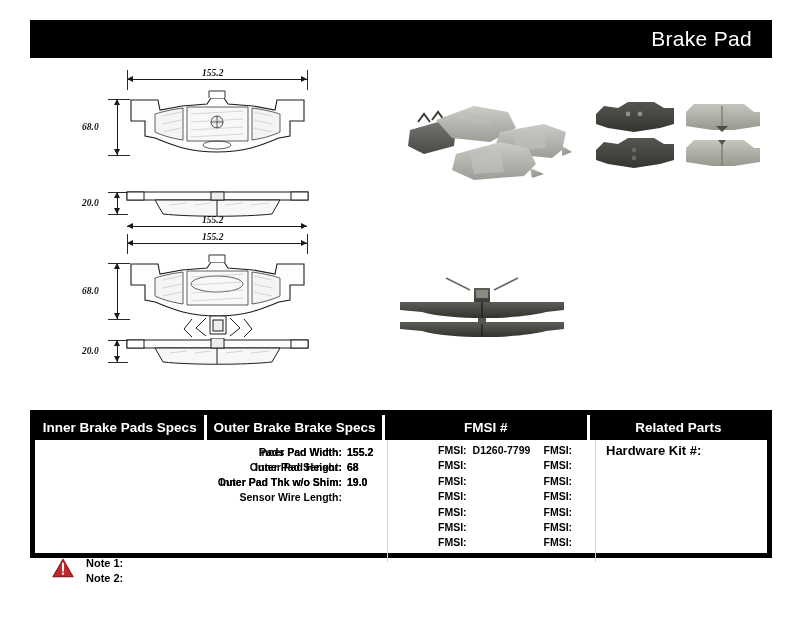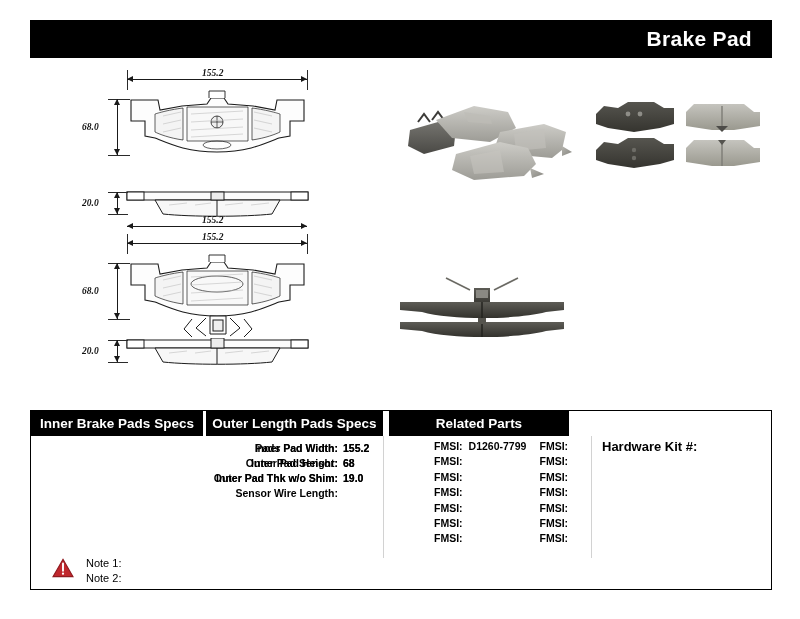"Brake Pad" .hdr-type { font-weight: bold -> normal }
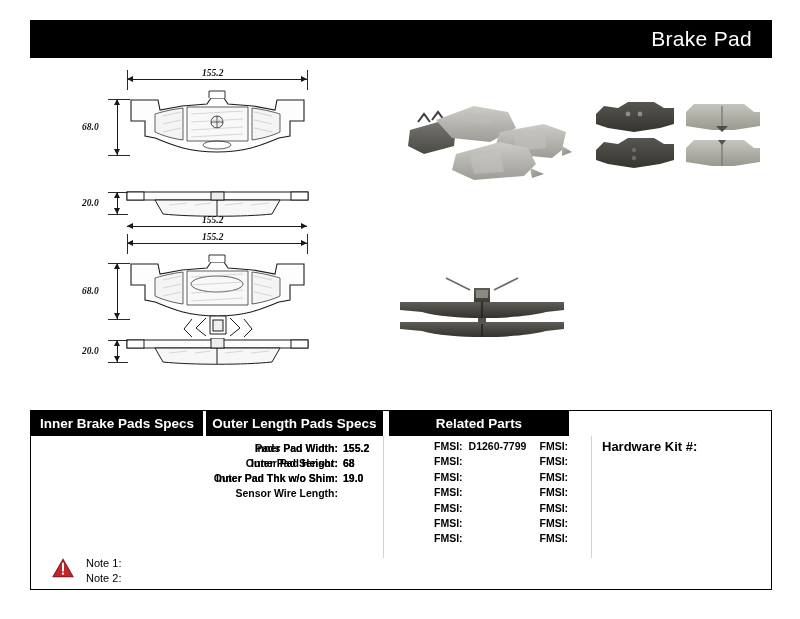"Inner Brake Pads Specs" .tbl { border: 1px solid #000000 -> 5px solid #000000; height: 180px -> 148px }
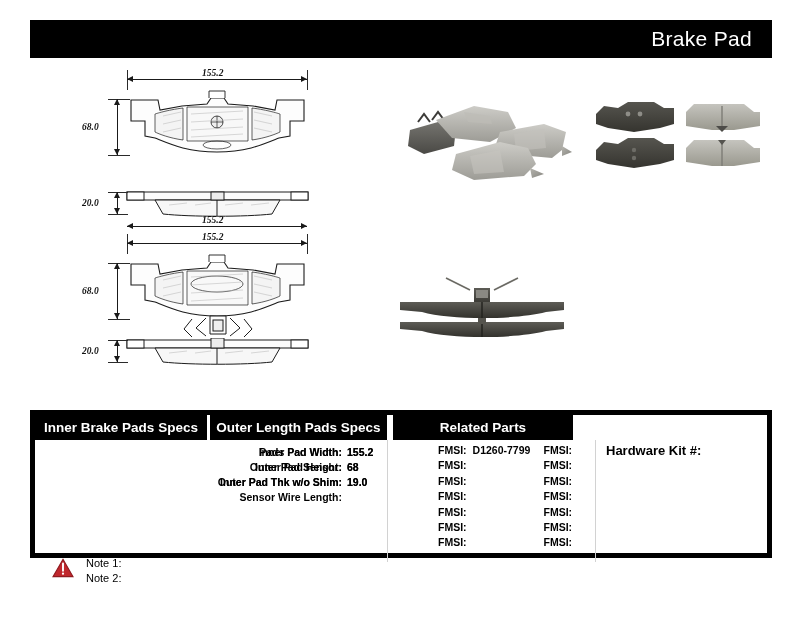"Outer Length Pads Specs" div.th { text: Length Pads -> Brake Brake }
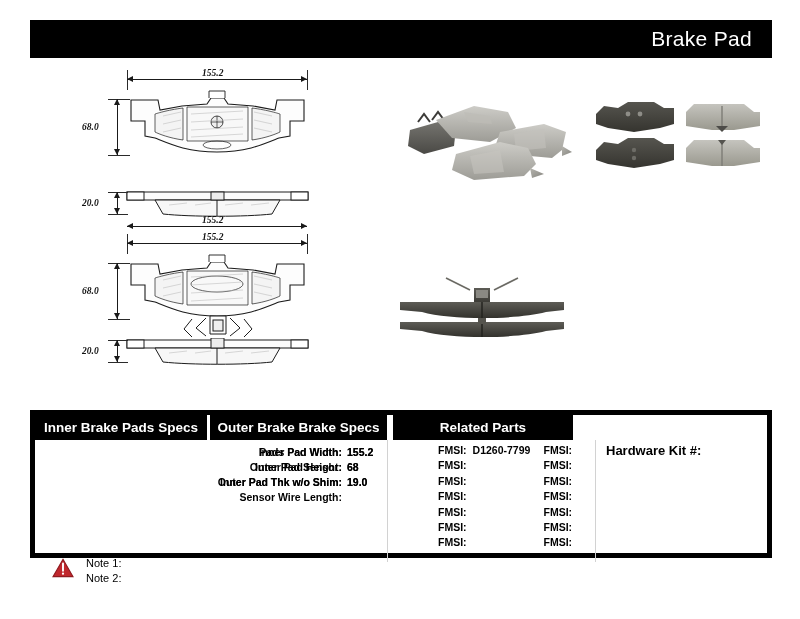"FMSI #" div.th { html: none -> <div>FMSI #</div> }
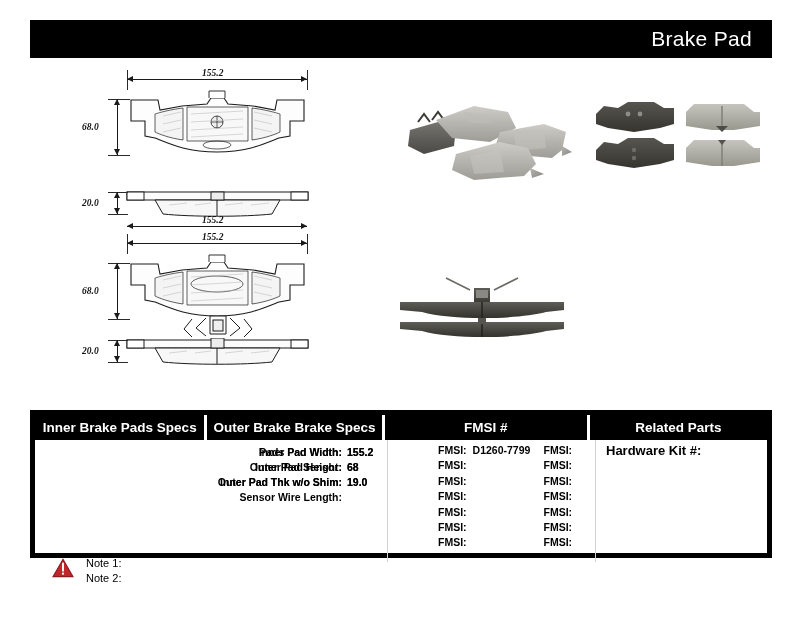"Note 1:" .note-lines { font-weight: normal -> bold }
